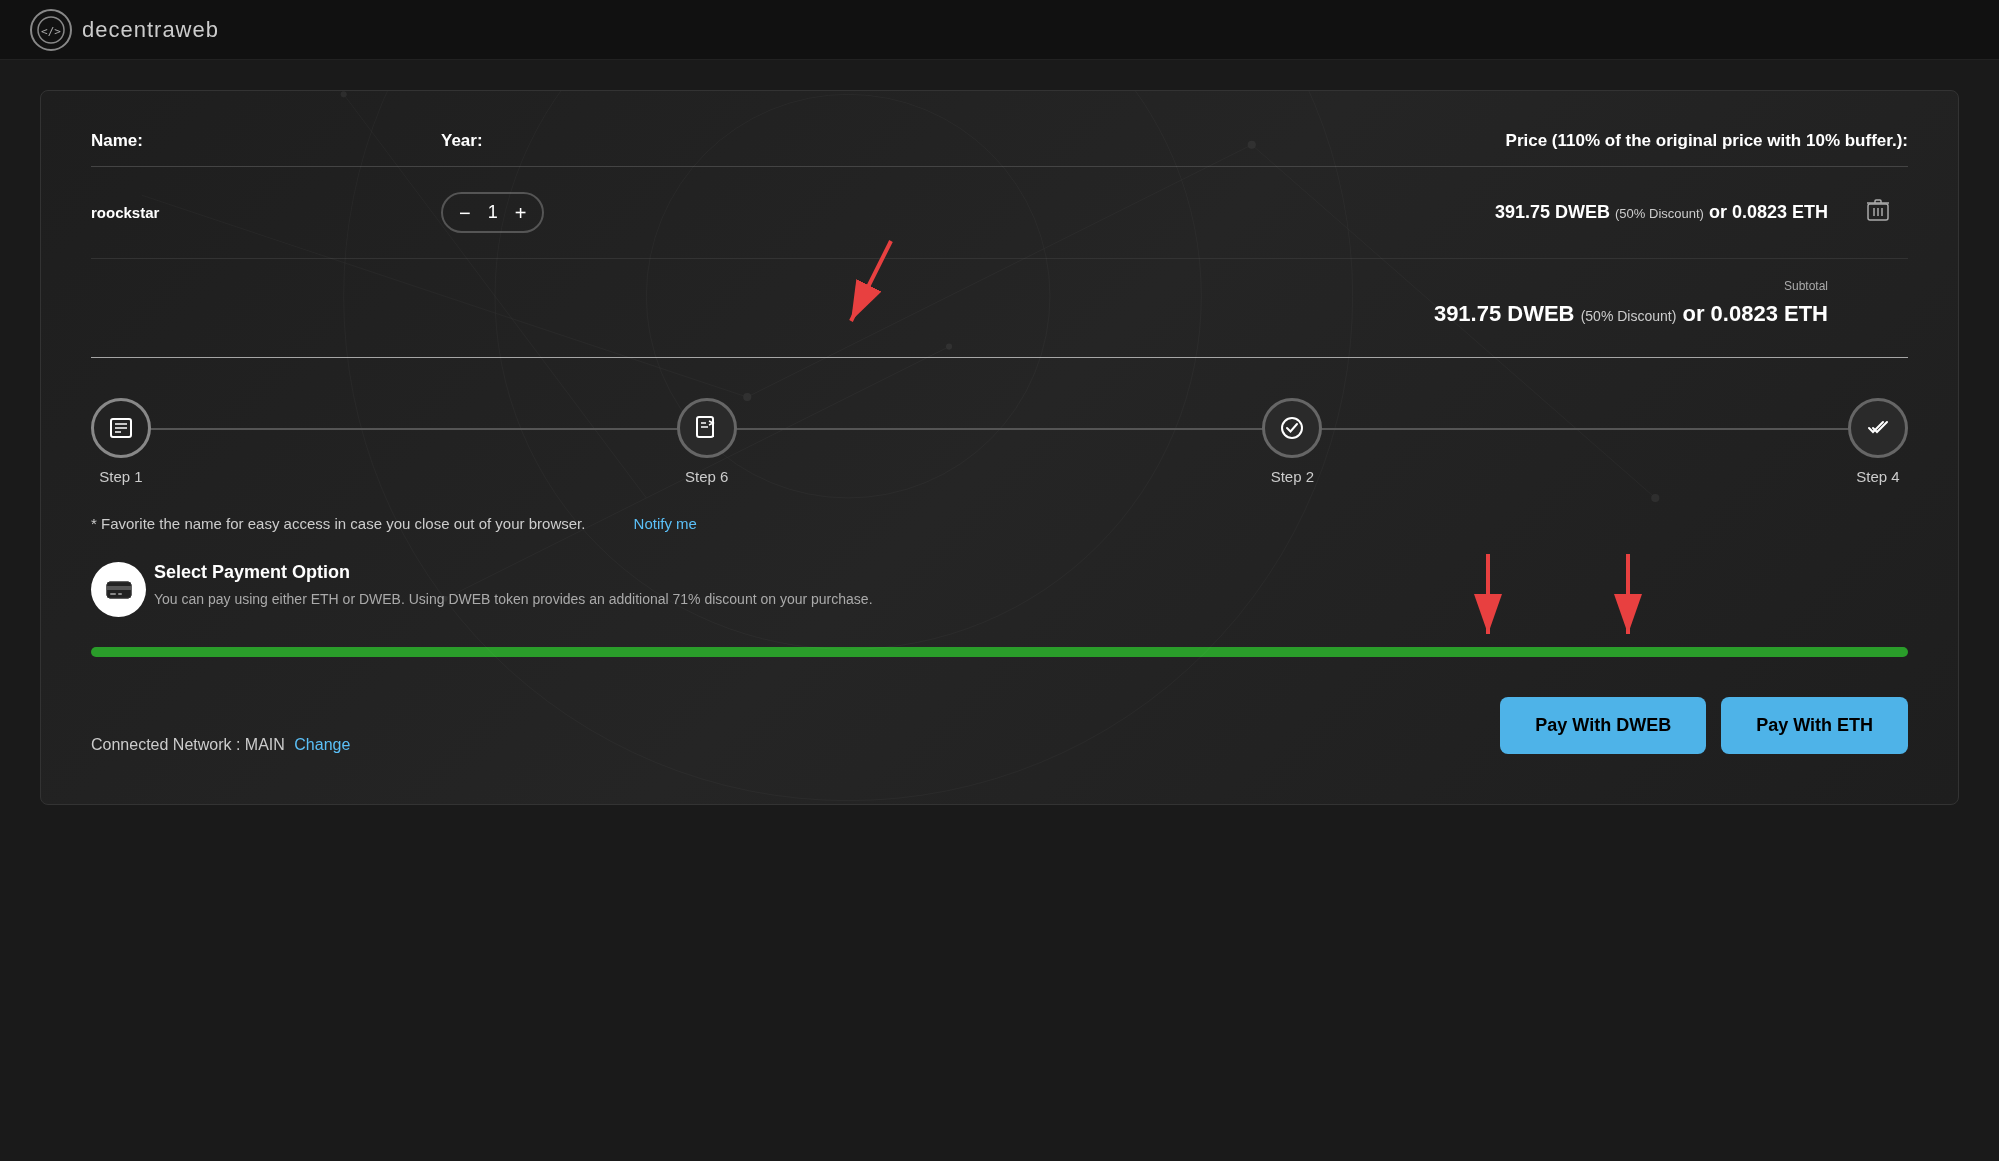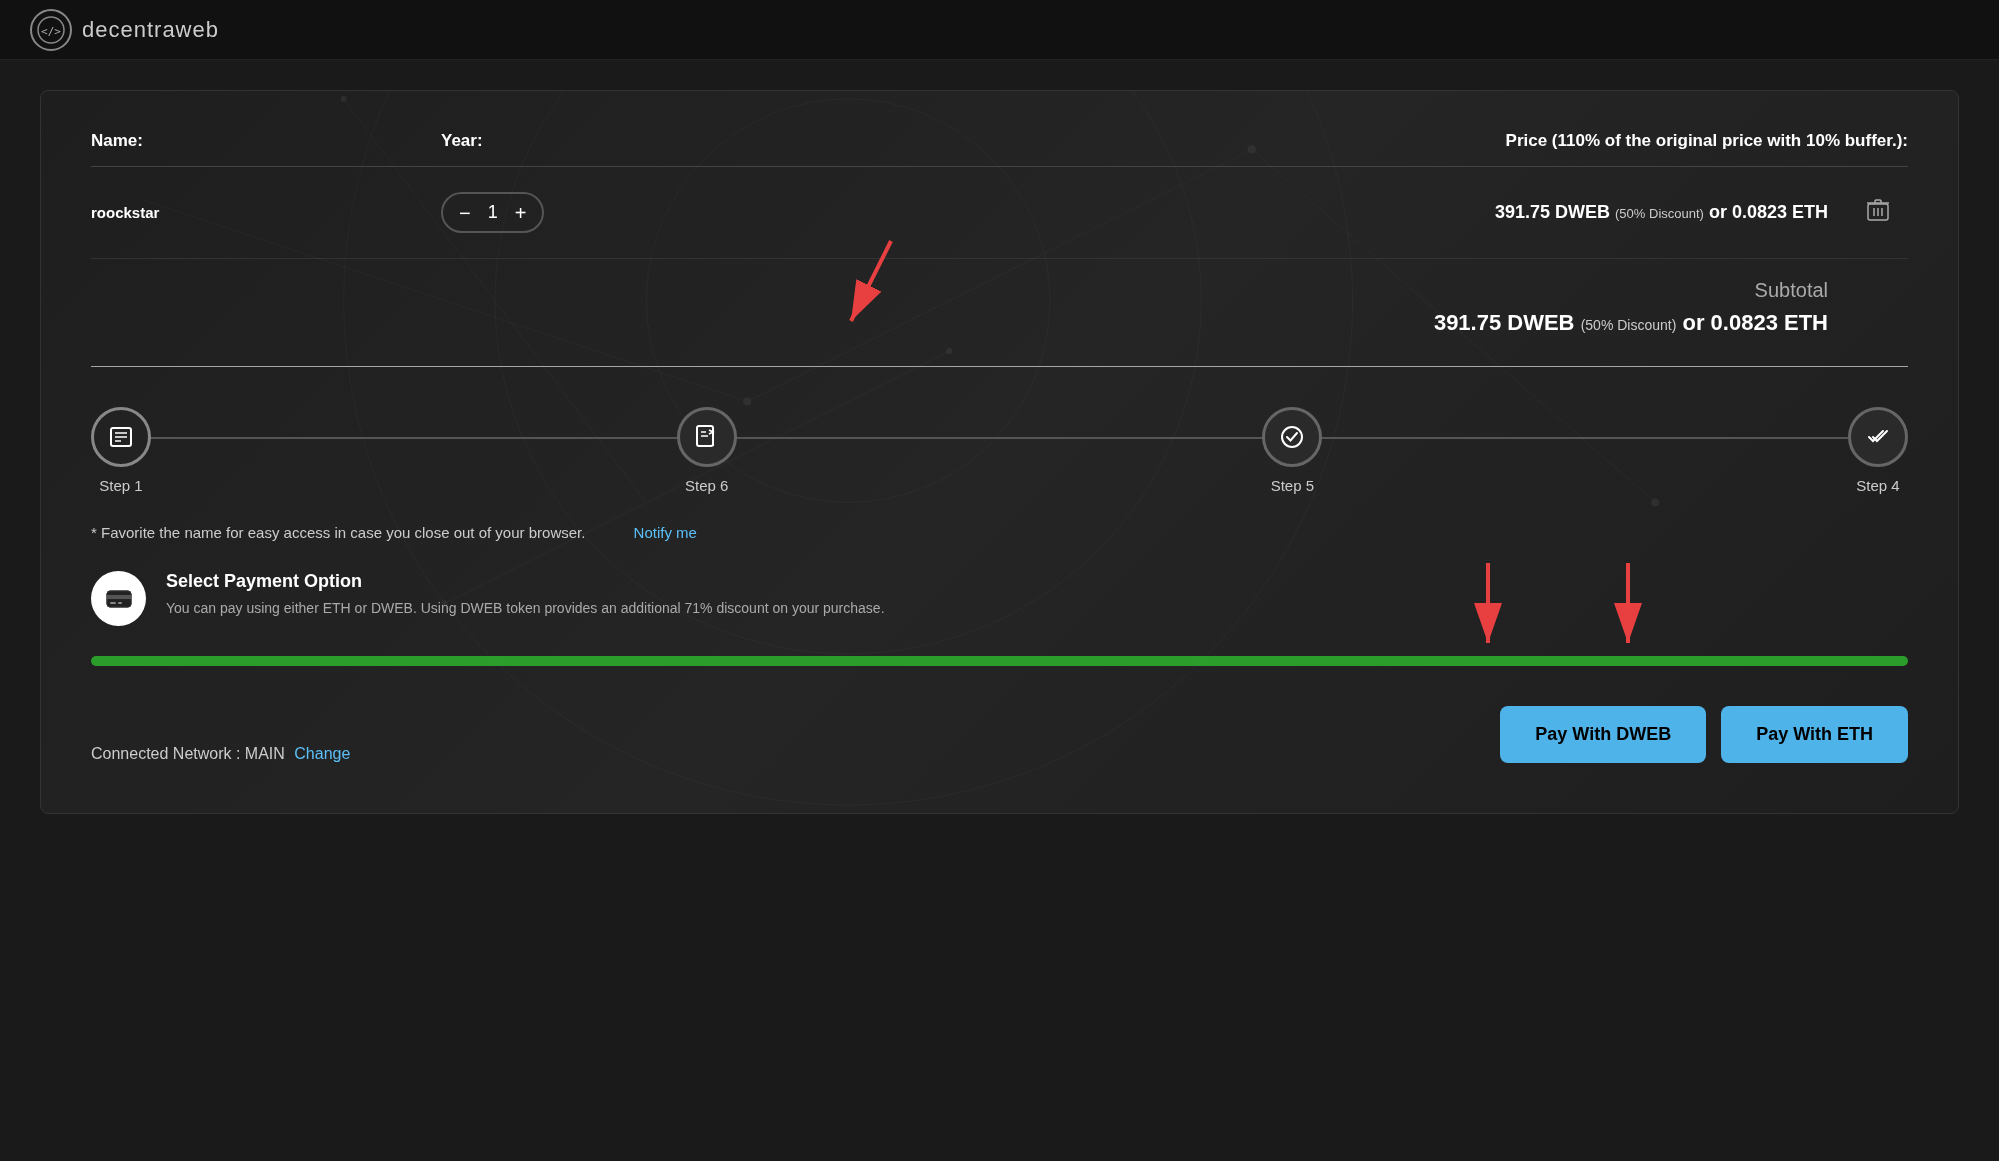"Subtotal" .subtotal-label { font-size: 20px -> 12px }
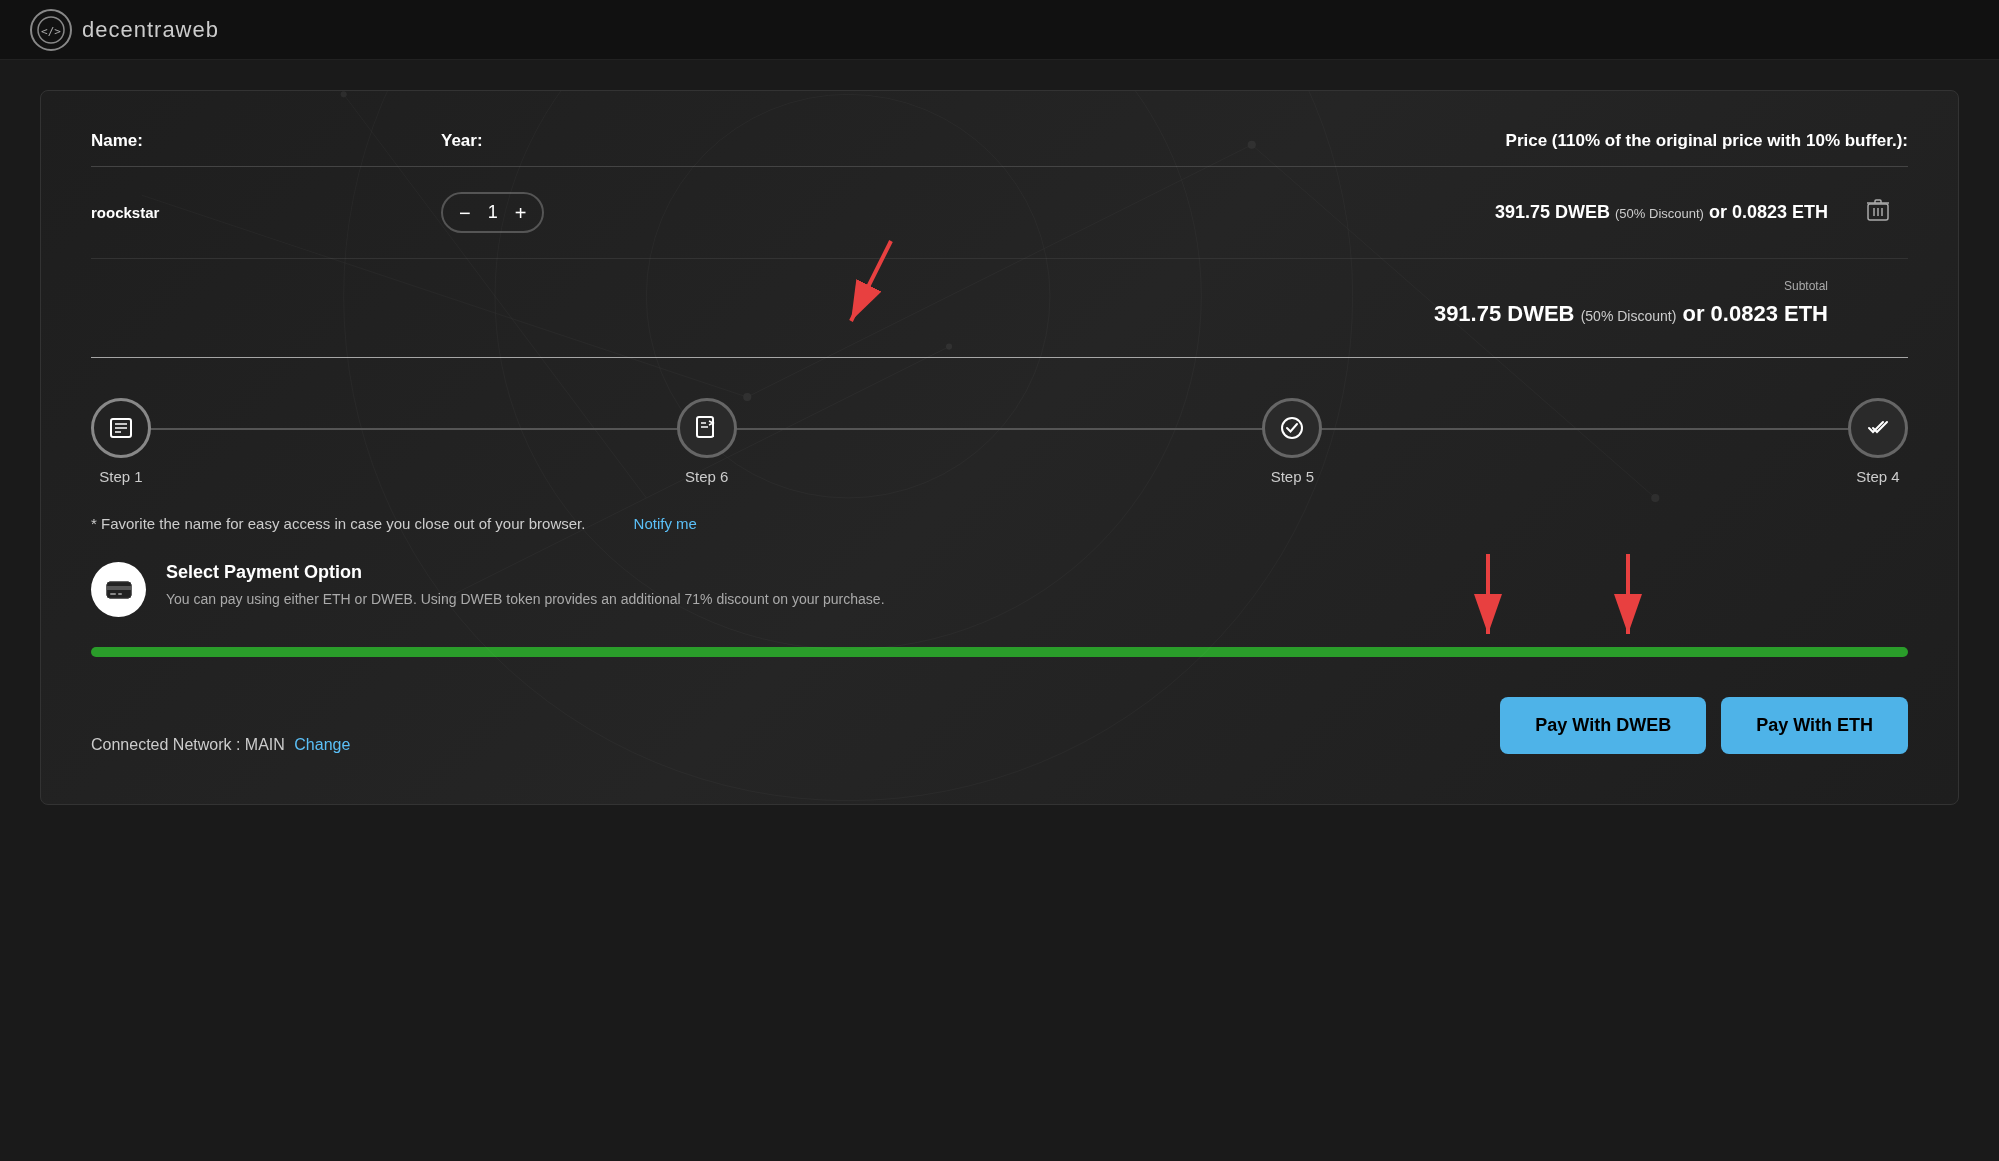"Step 5" span.step-label { text: 5 -> 2 }
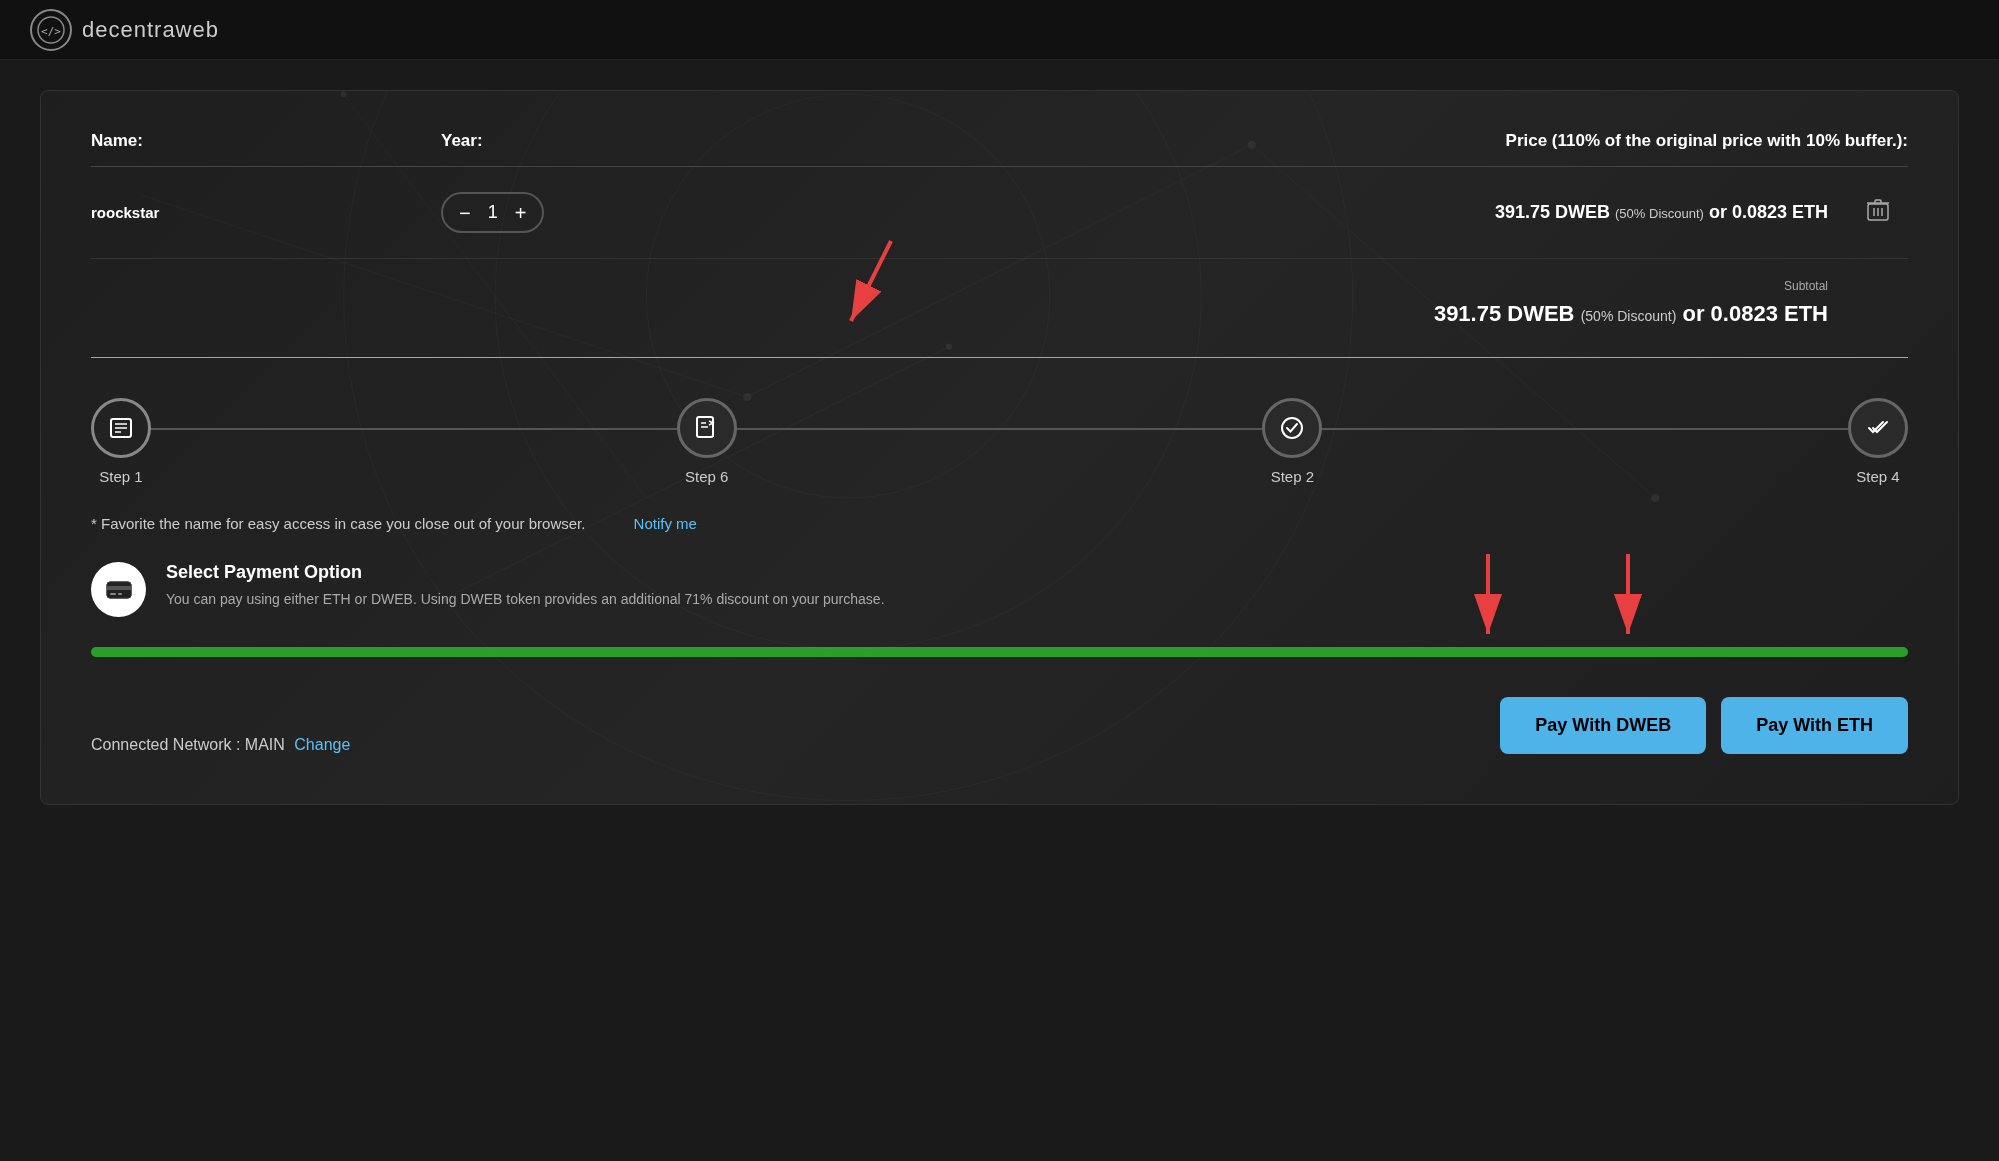"Select Payment Option" .payment-option { gap: 20px -> 8px }
